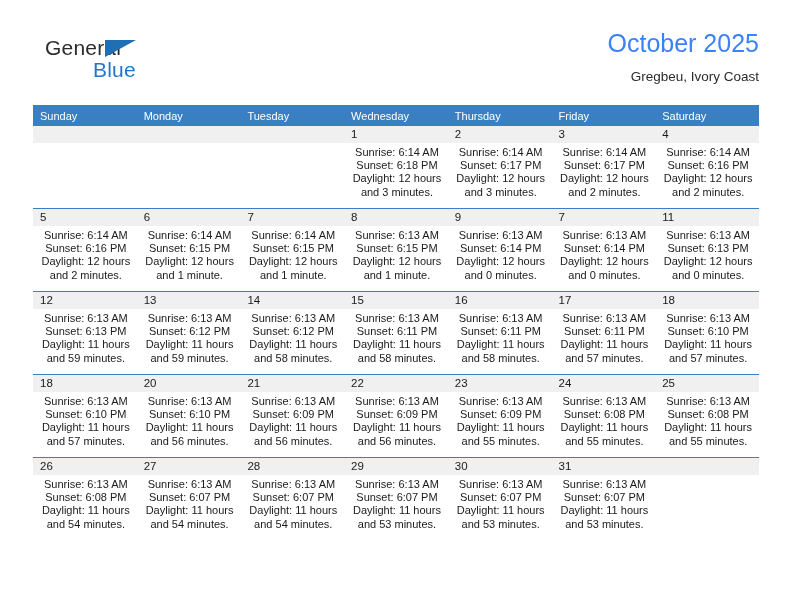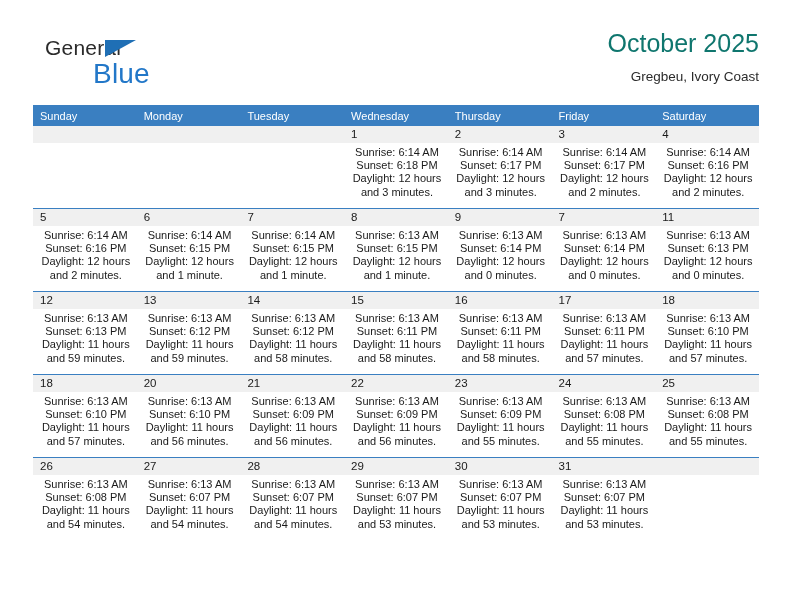"October 2025" .cal-title { color: #0f766e -> #3b82f6 }
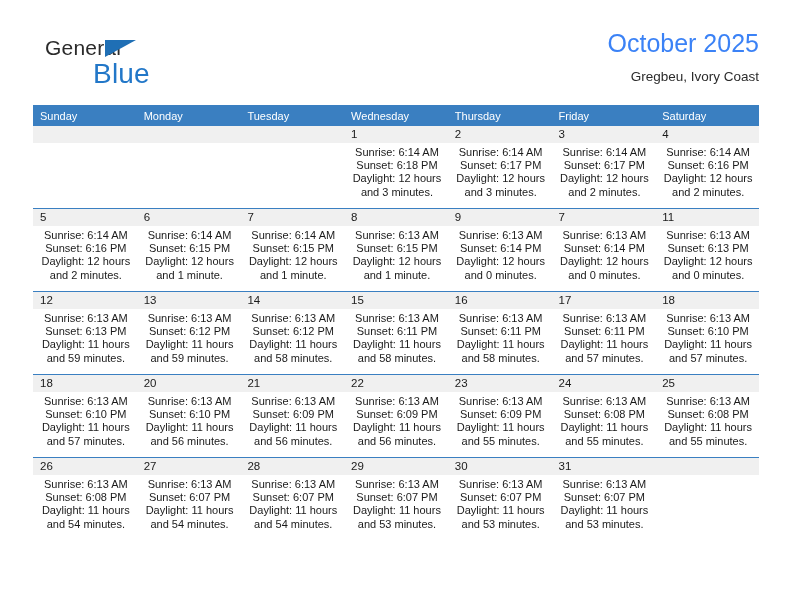"Blue" .brand-blue { font-size: 28px -> 21px }
